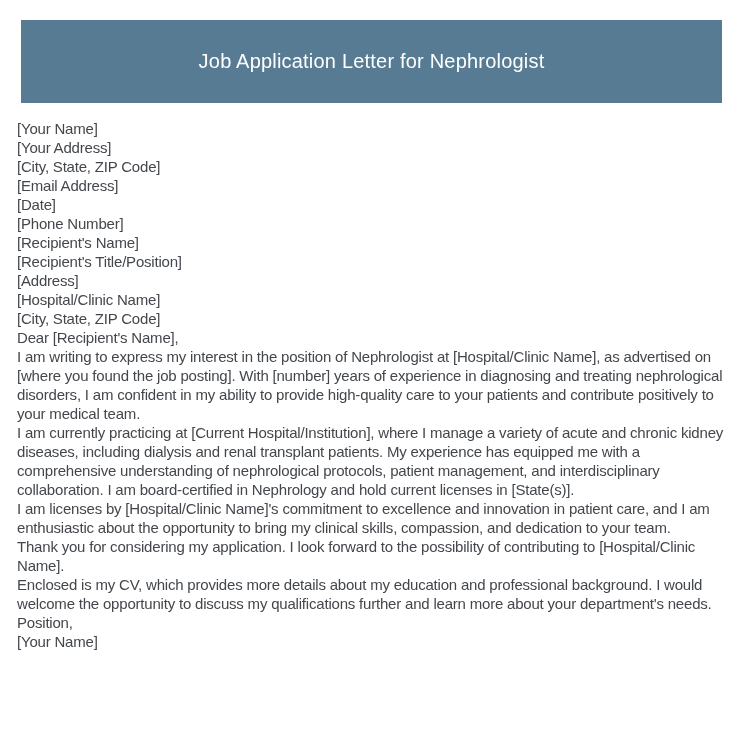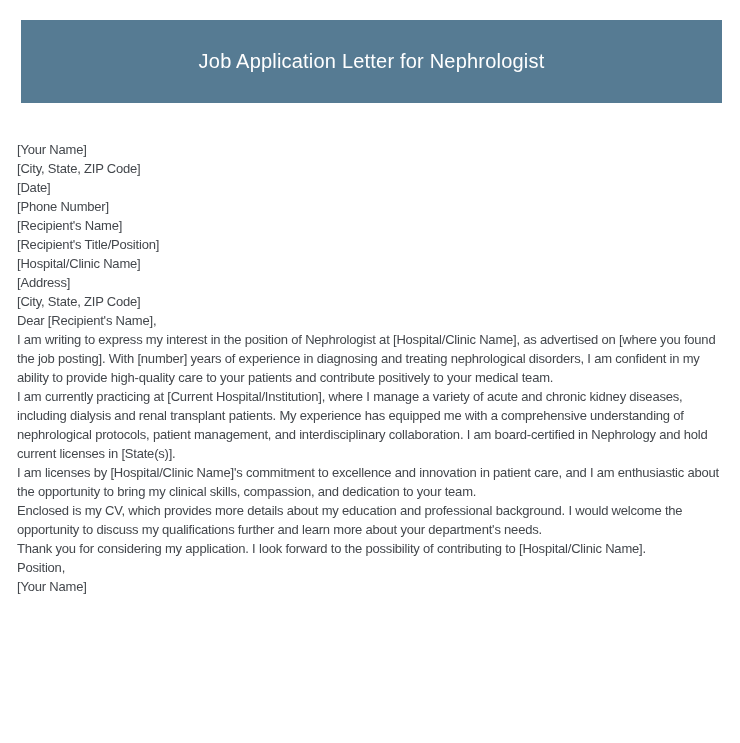"[Your Name]" .letter { font-size: 13px -> 15px; margin: 37px 14px 0 17px -> 16px 14px 0 17px }
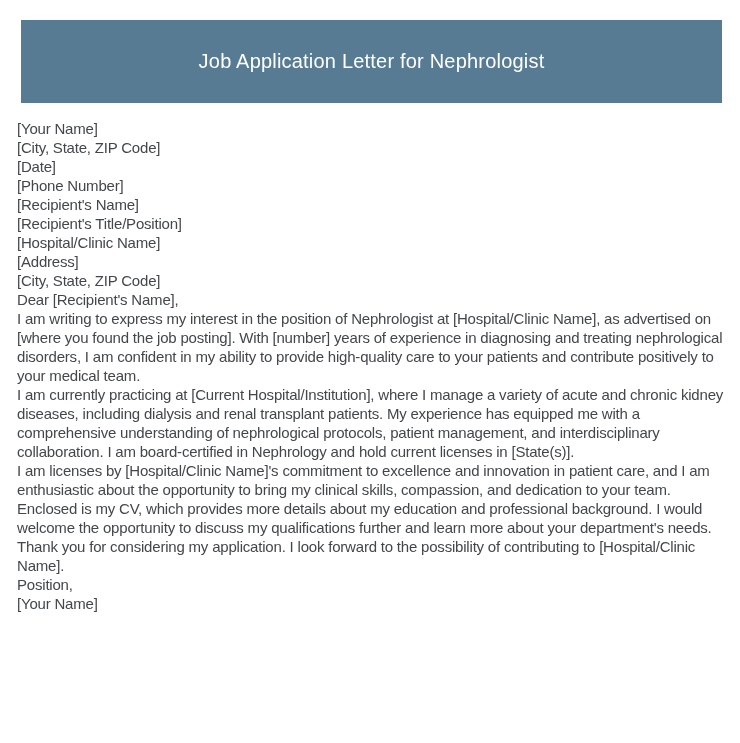"[Your Address]" div.line { html: none -> <div>[Your Address]</div> }
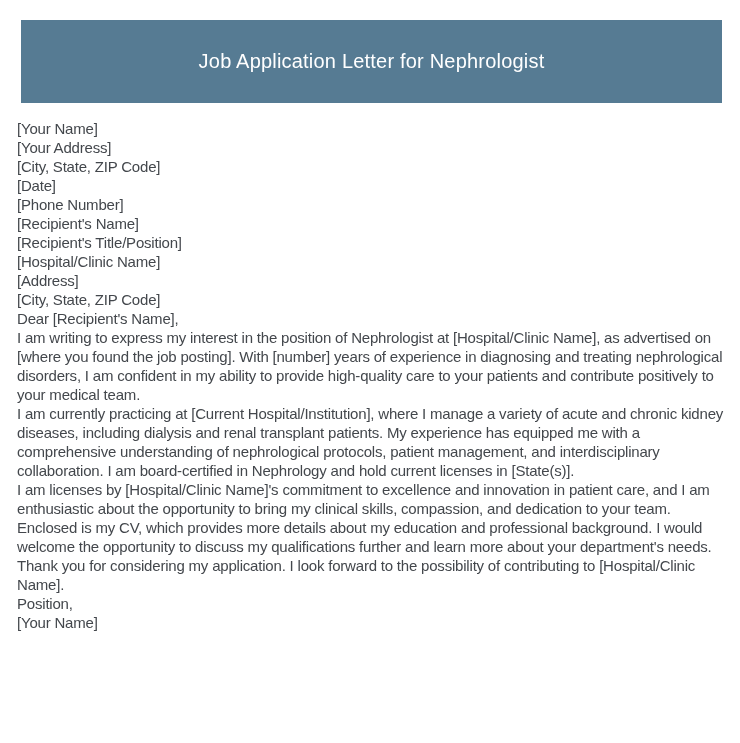"[Email Address]" div.line { html: none -> <div>[Email Address]</div> }
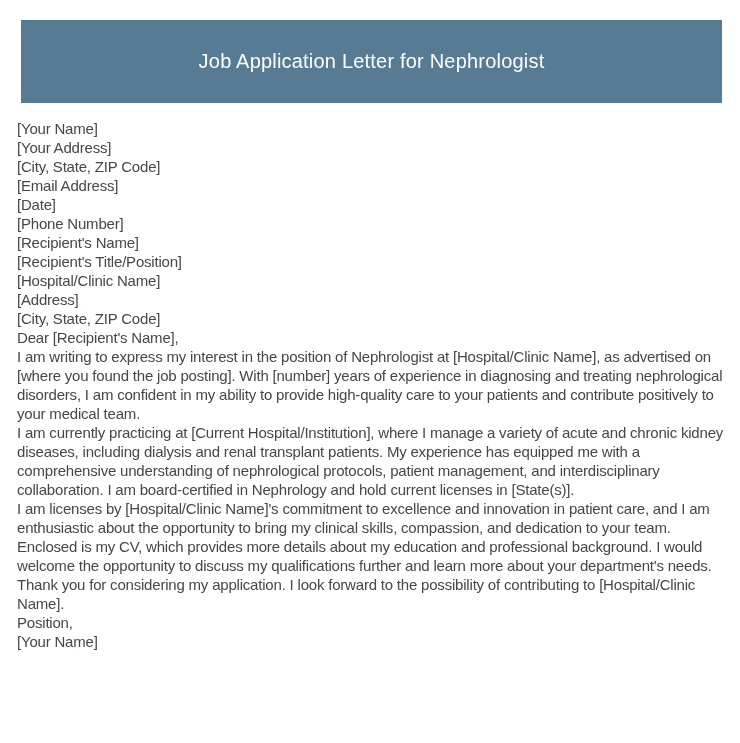"[Hospital/Clinic Name]" div.line { order: before "[Address]" -> after "[Address]" }
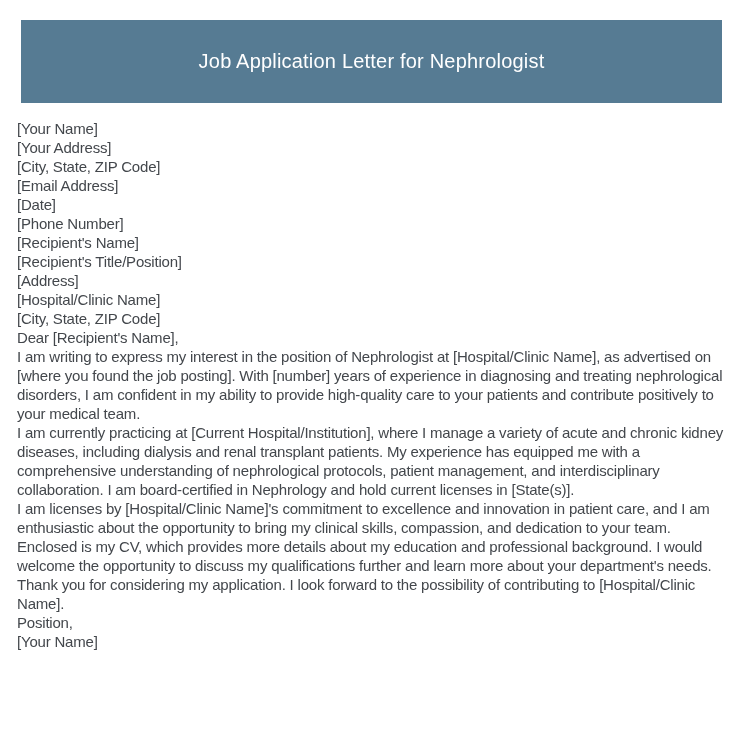"Enclosed is my CV, which" p { order: before "Thank you for considering my" -> after "Thank you for considering my" }
